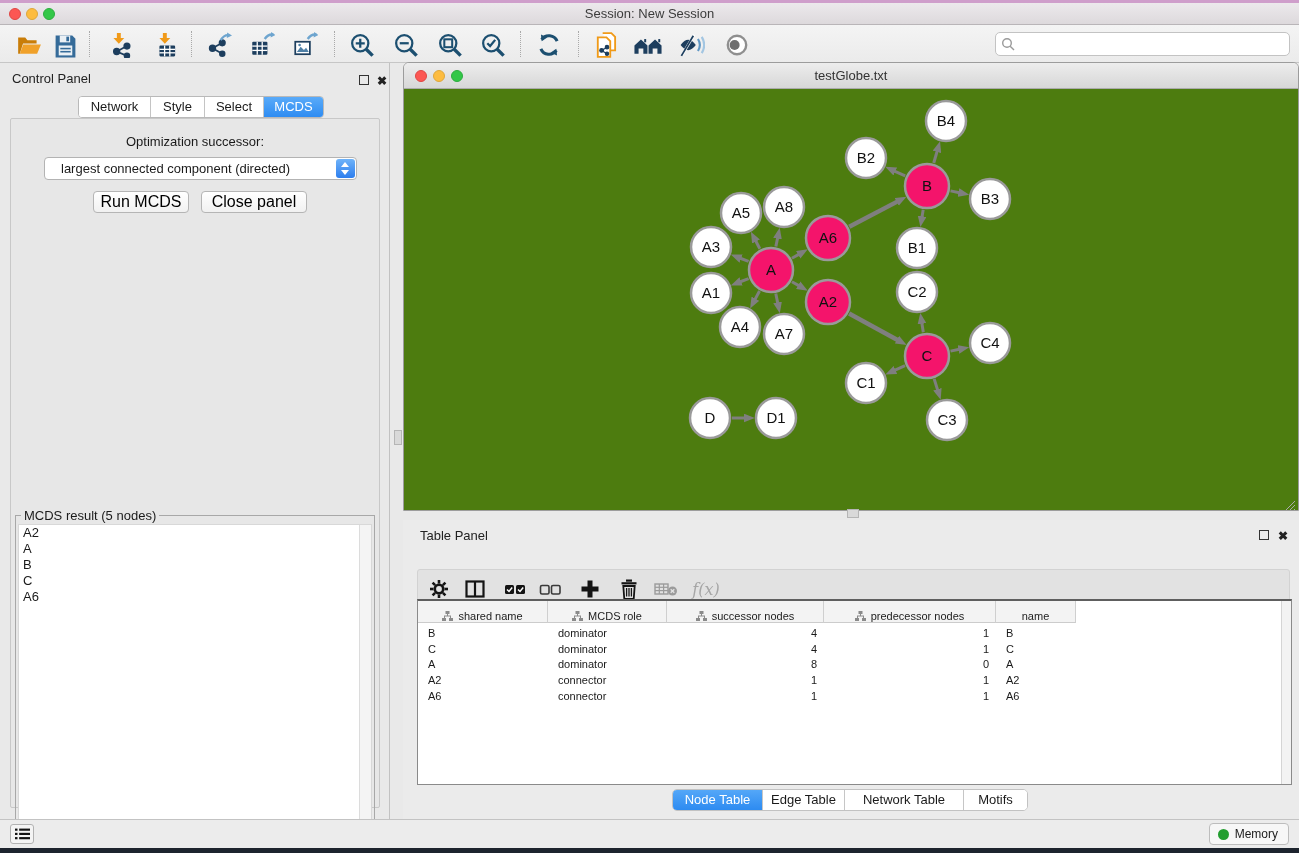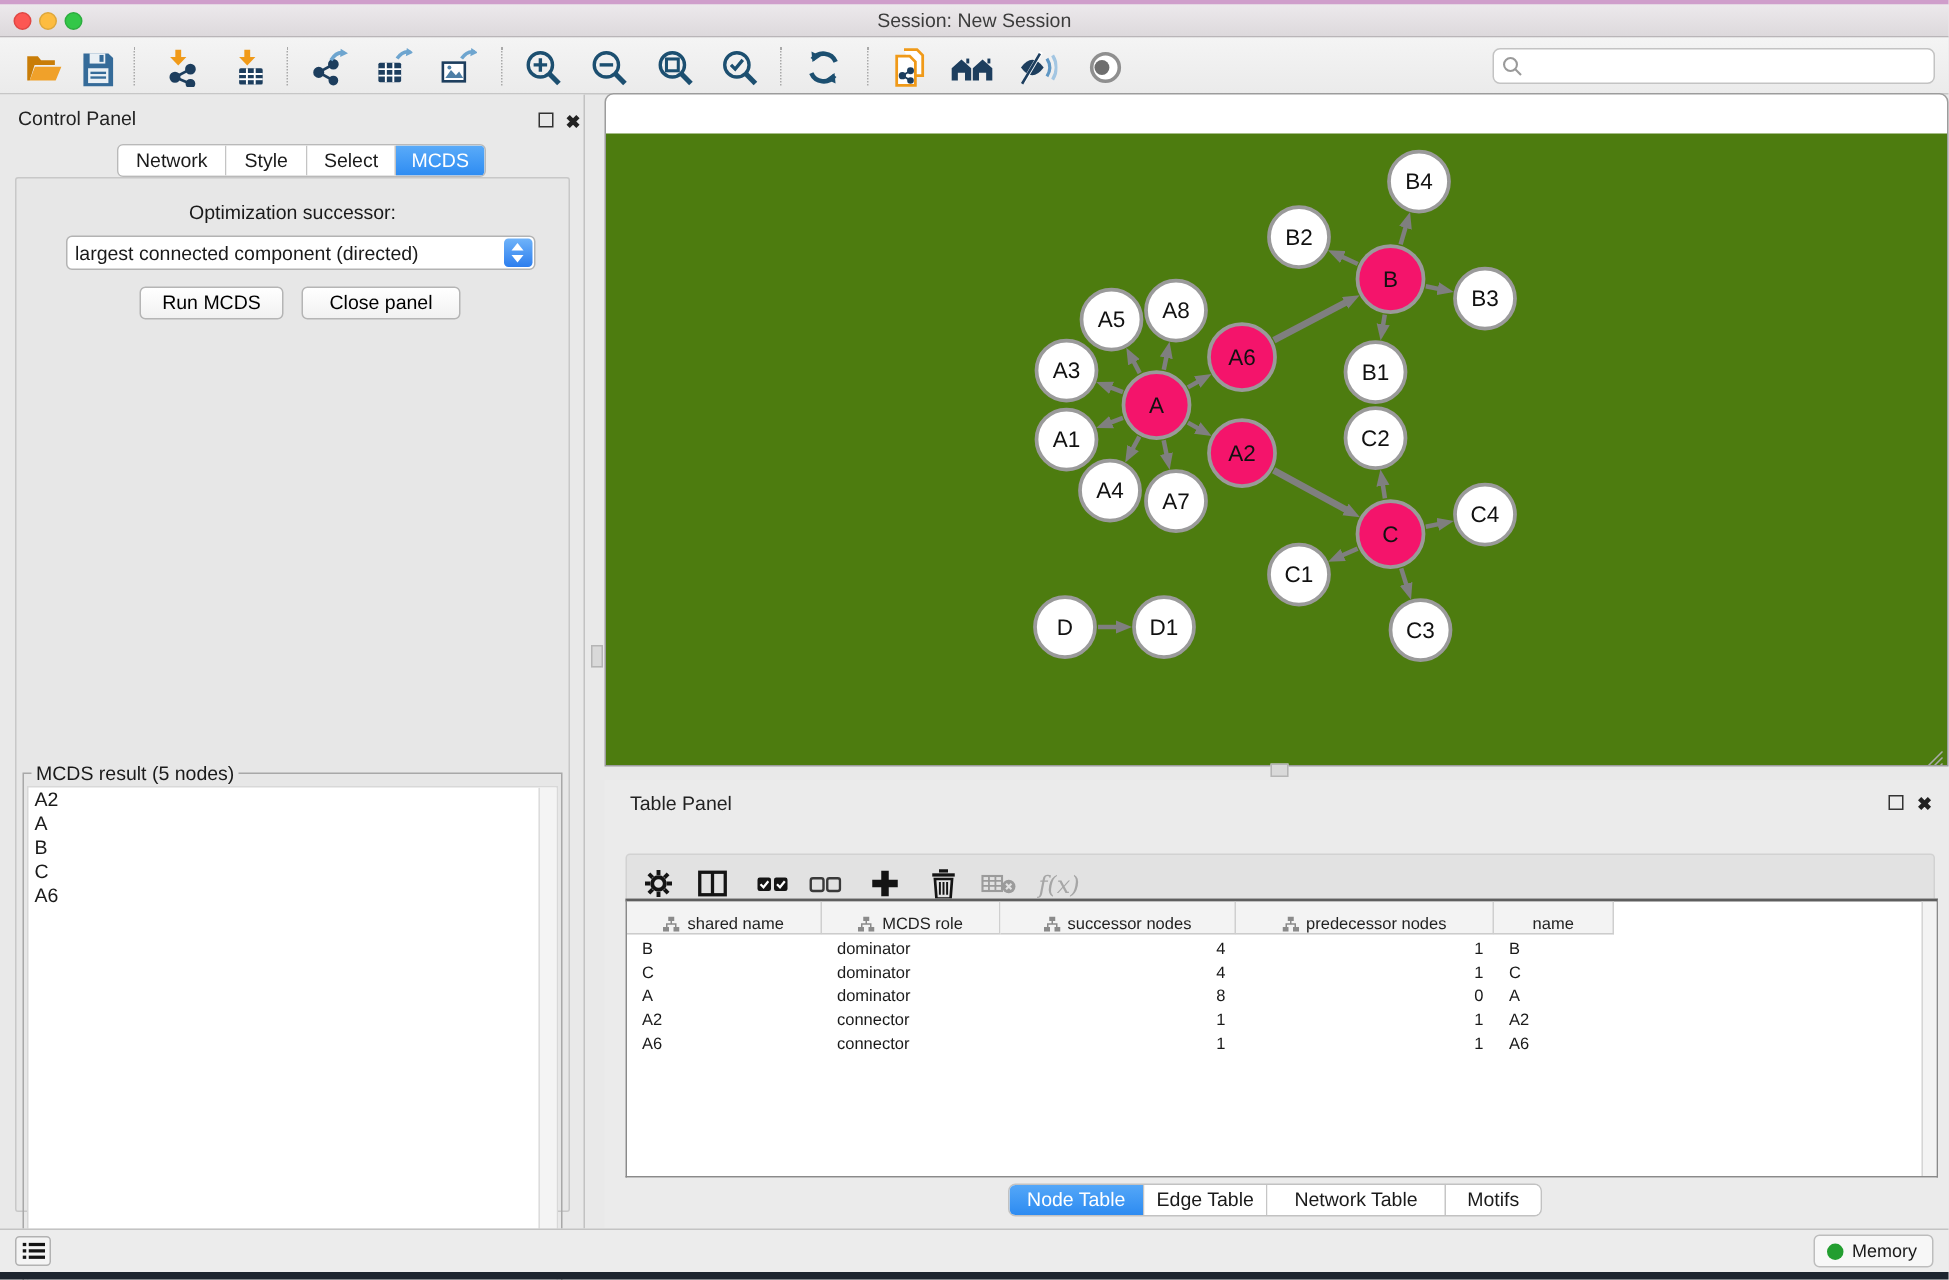"testGlobe.txt" div { html: none -> <div> <span></span> <span></span> <span></span> <div>testGlobe.txt</div> </div> }
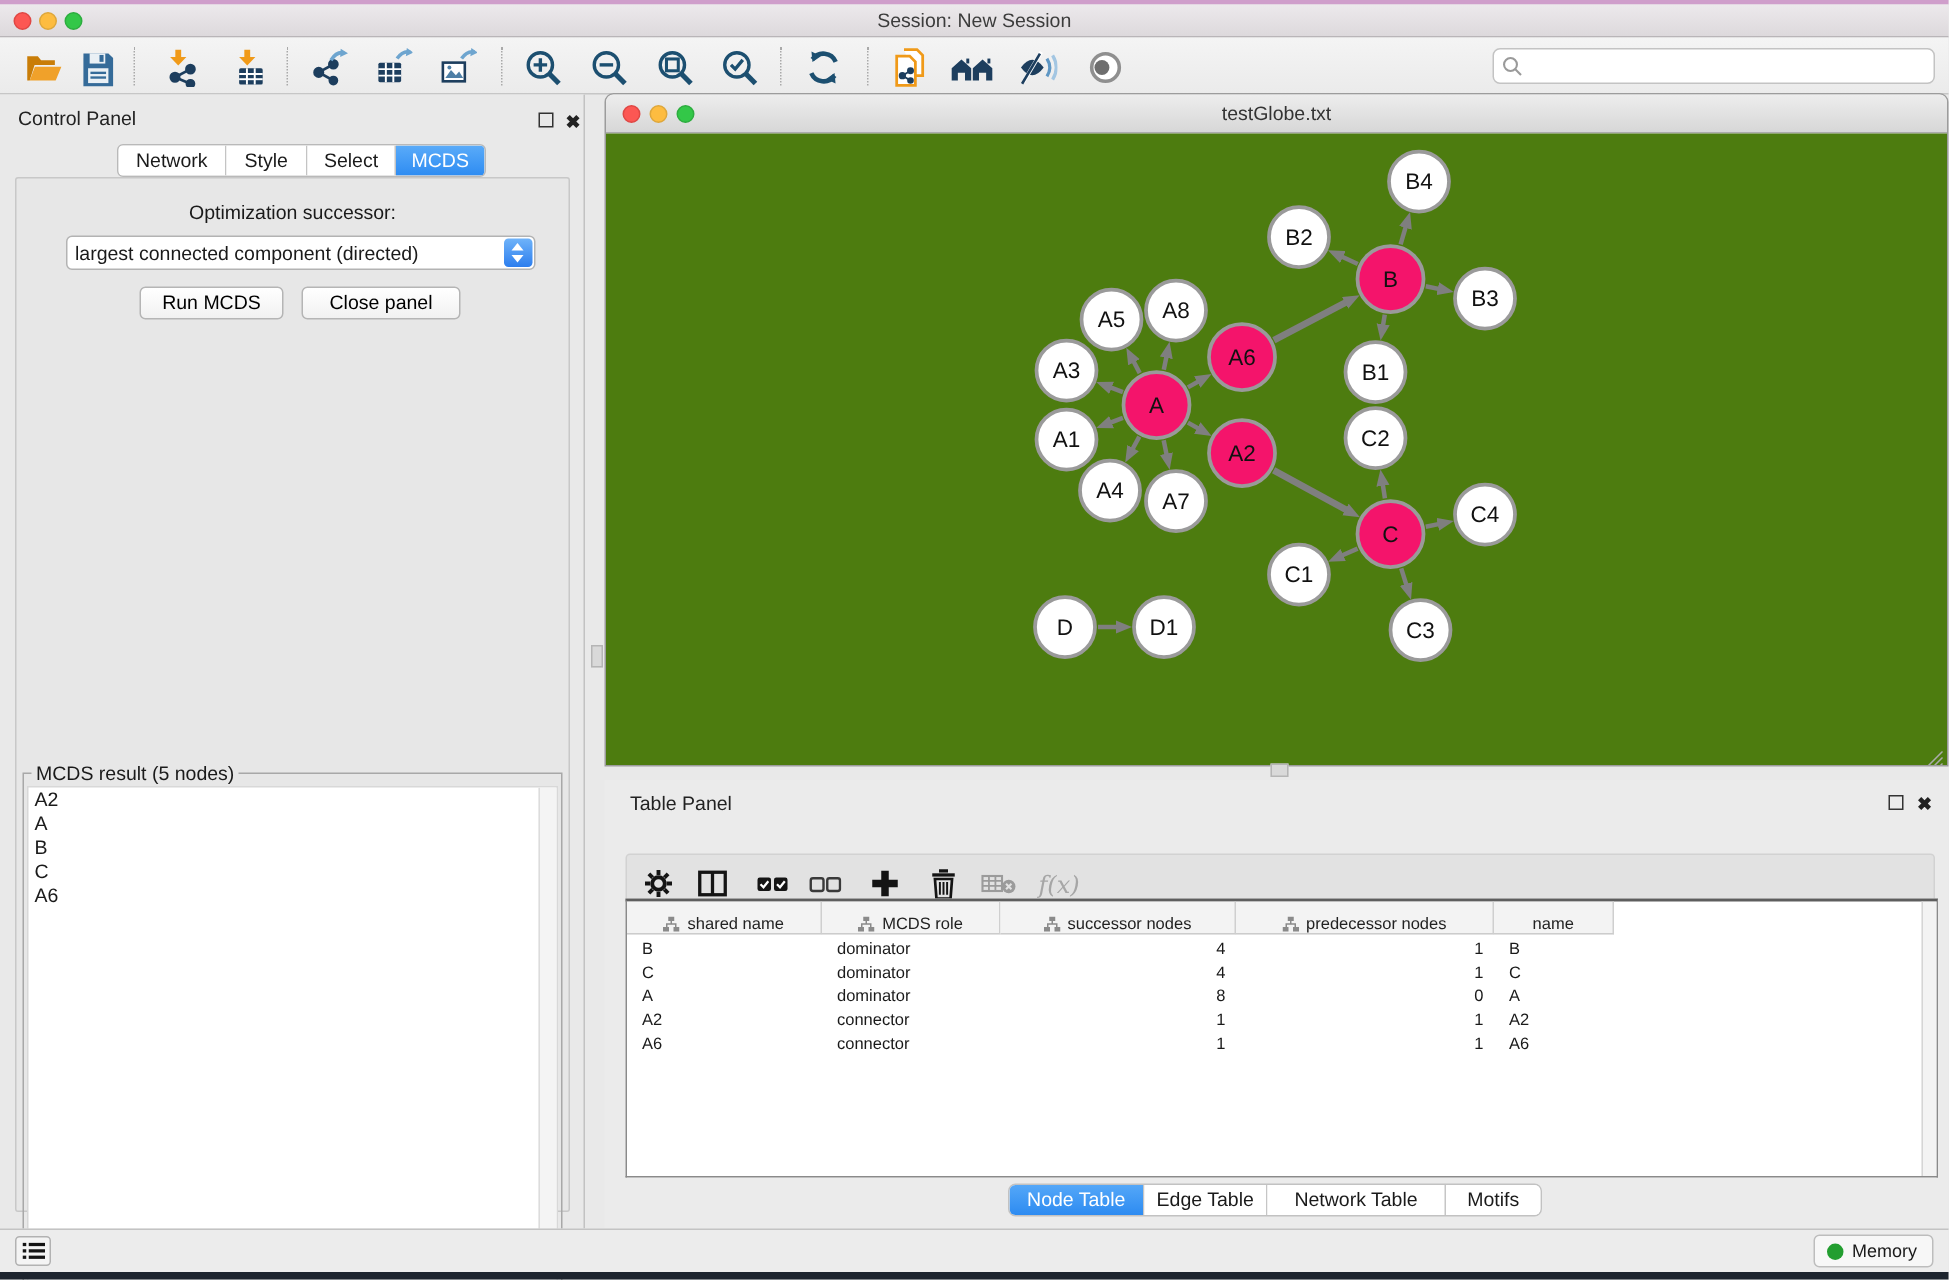"largest connected component (directed)" #criterion { padding-left: 5px -> 16px }
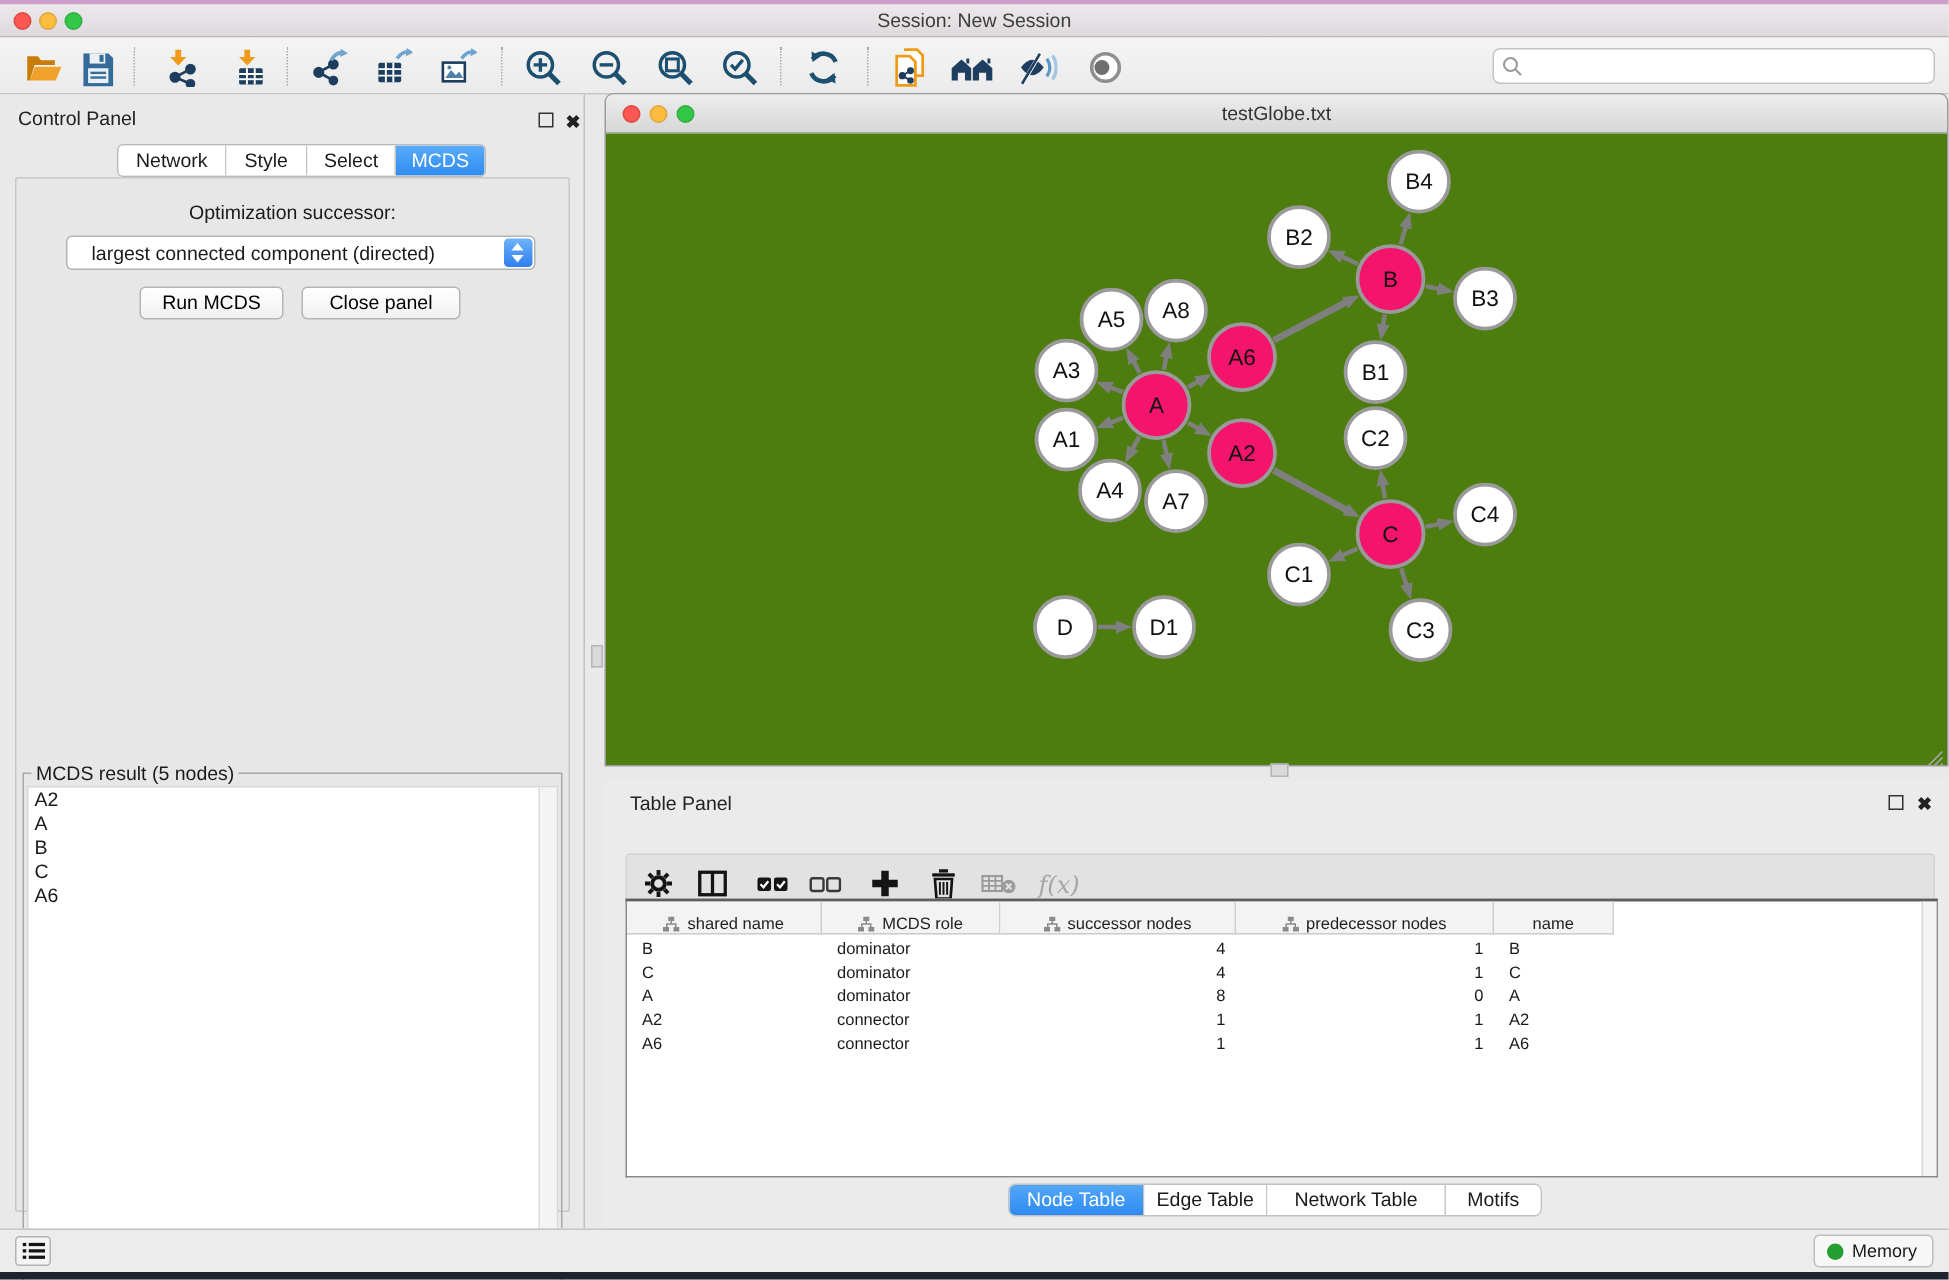"Run MCDS" .cp-btn { font-size: 13px -> 16px }
